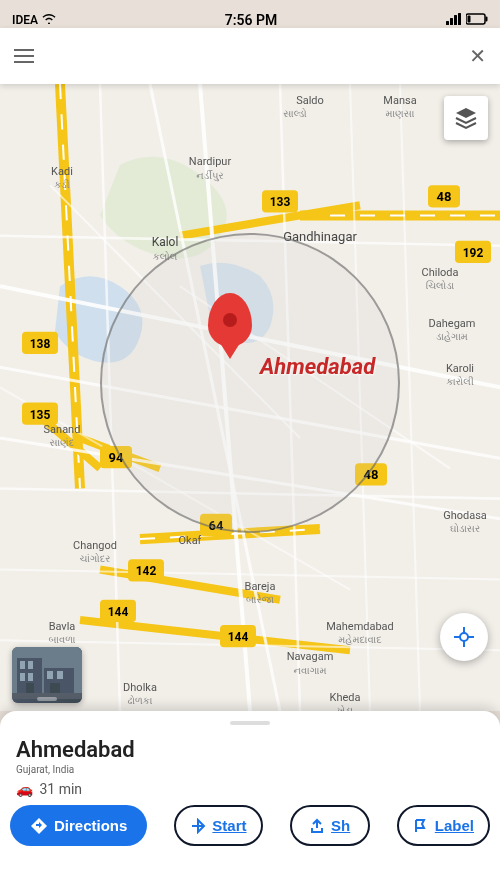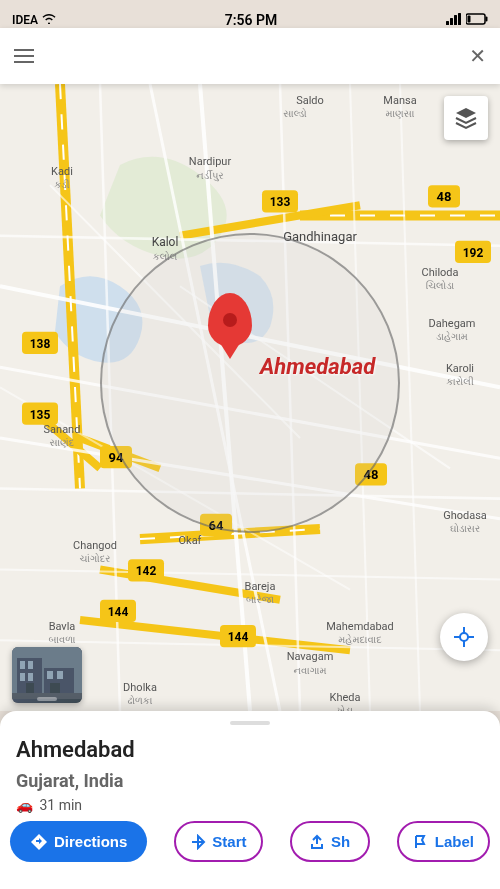"Gujarat, India" .bottom-region { font-size: 18px -> 10px; font-weight: bold -> none; margin-top: 8px -> 2px }
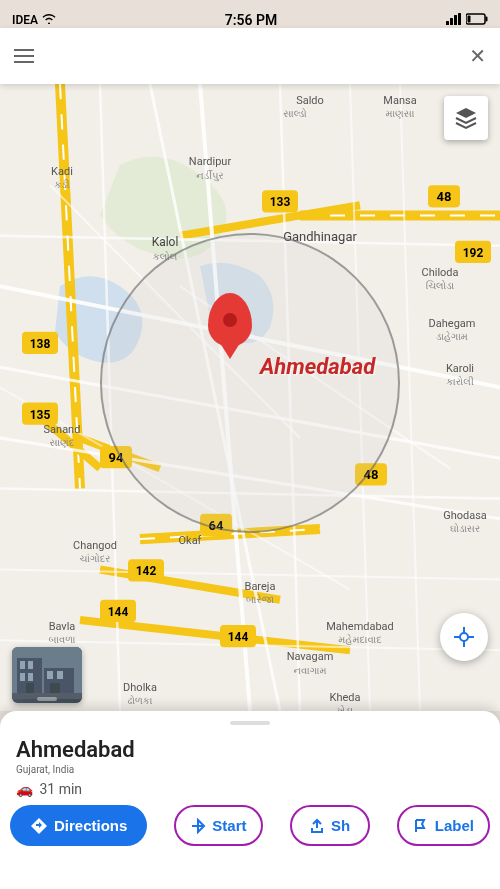"Start" .btn-secondary { border: 2px solid #a21caf -> 2px solid #0f172a; text-decoration: none -> underline }
